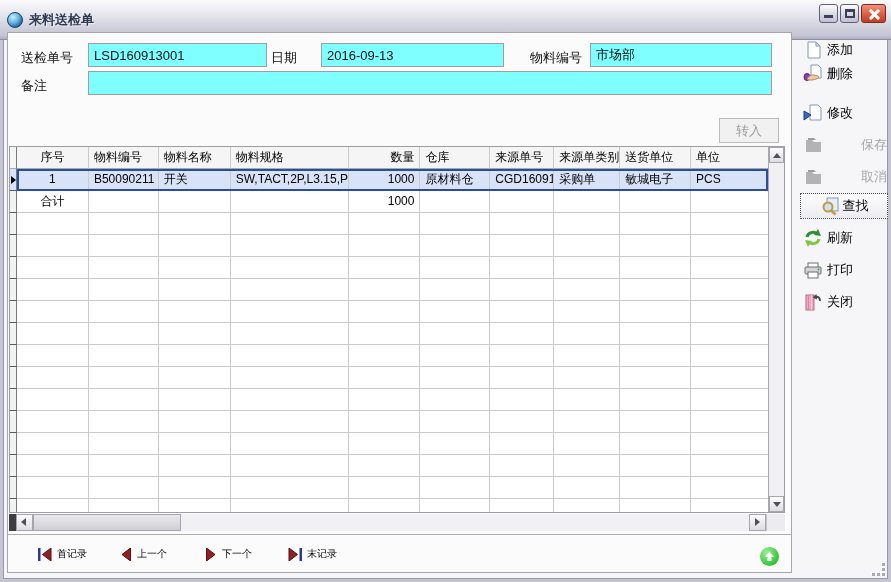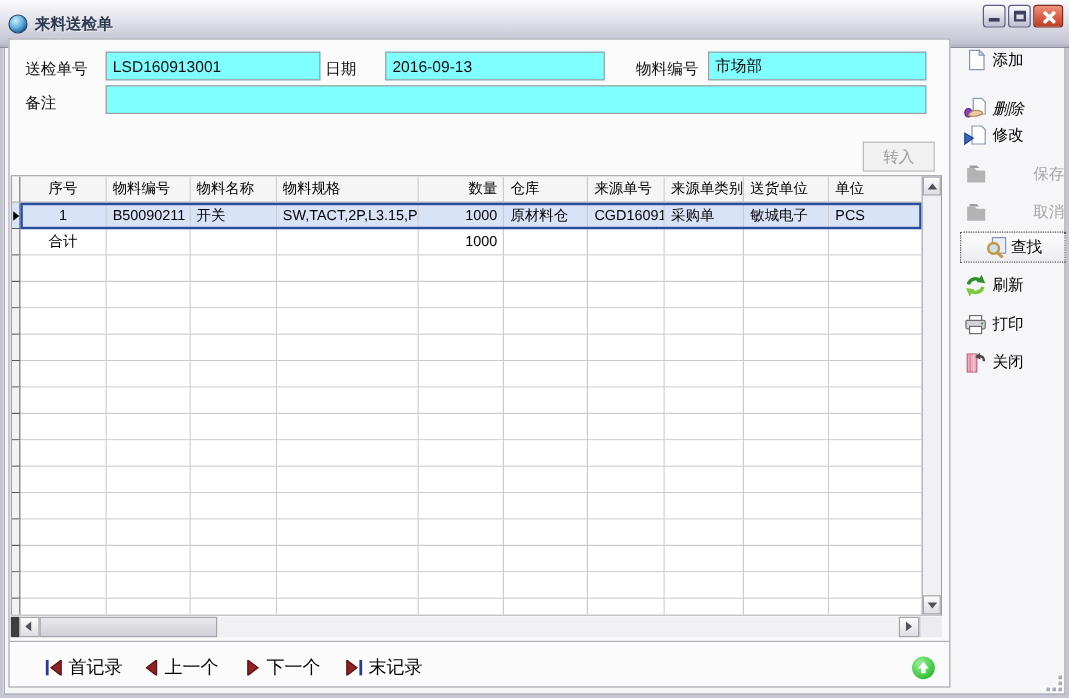"删除" div.tool-item { font-style: italic -> none; top: 81px -> 64px }
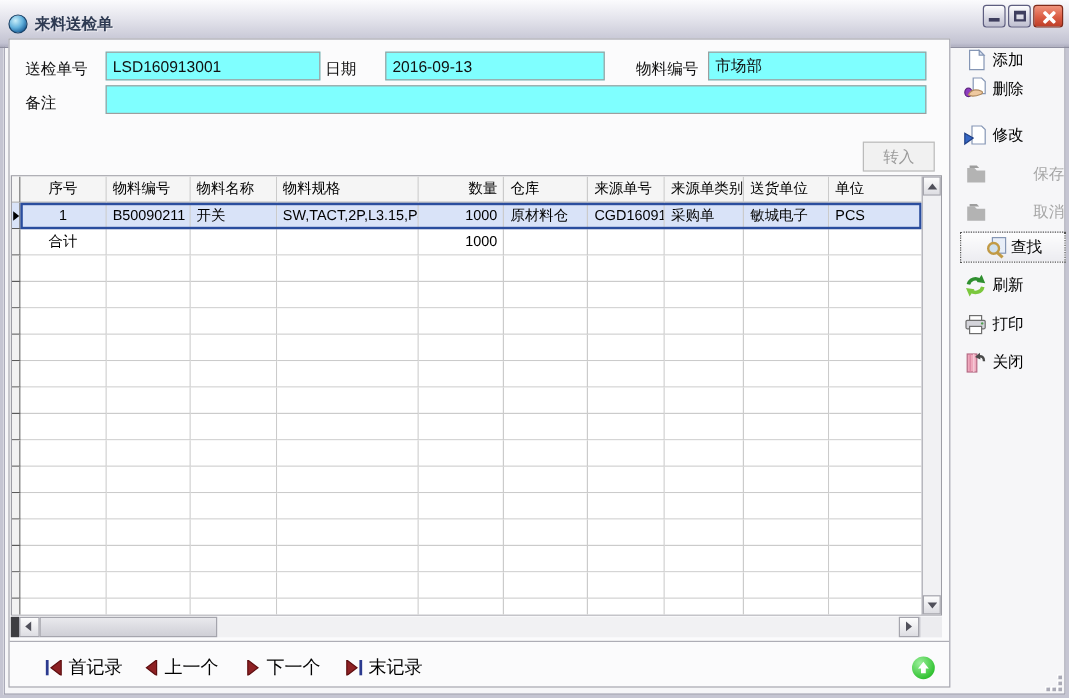"首记录" .nav-label { font-size: 15px -> 10px }
